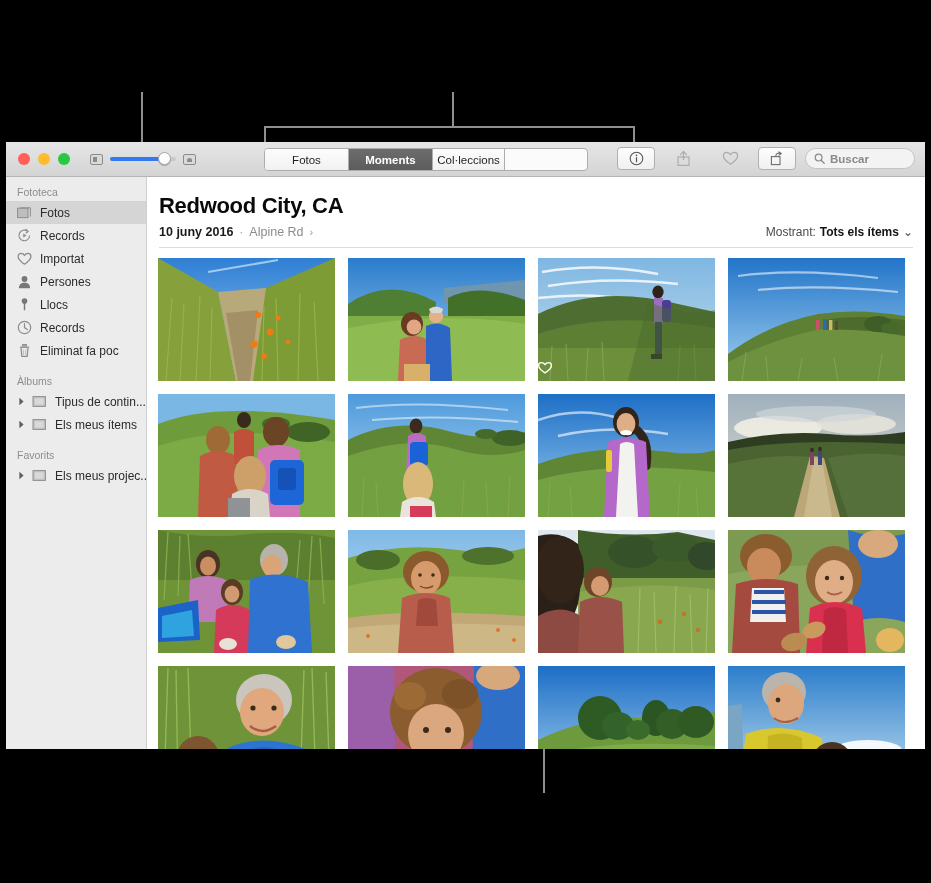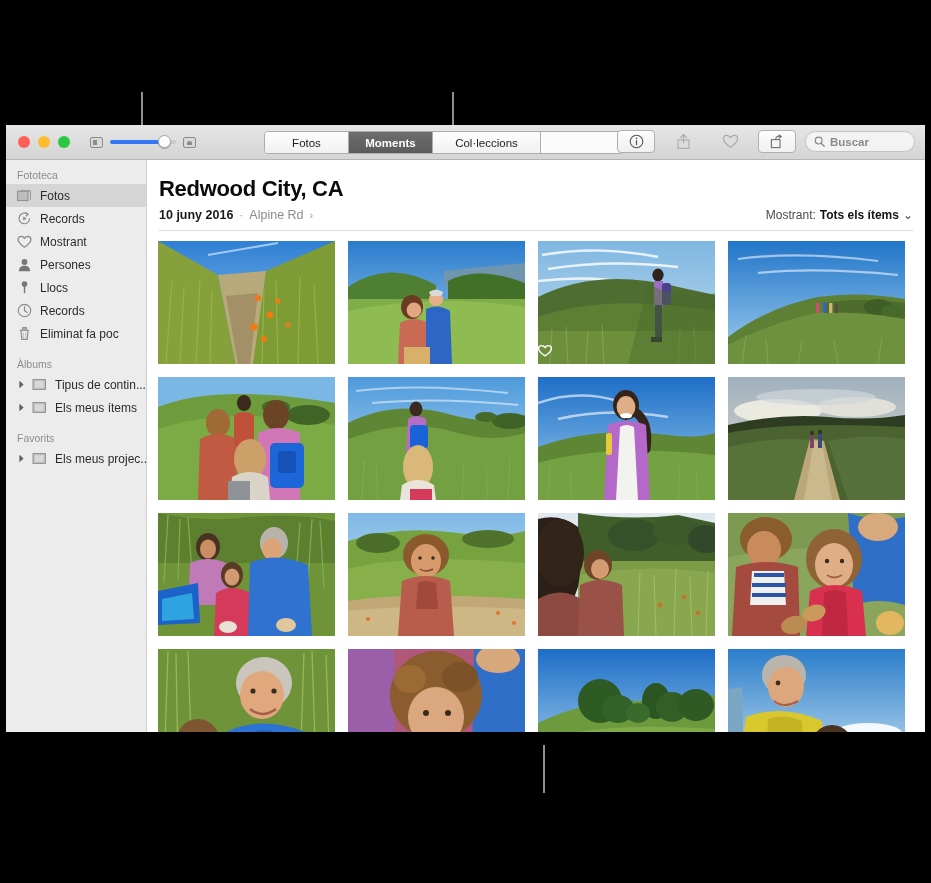"Fotos" #window { top: 125px -> 142px }
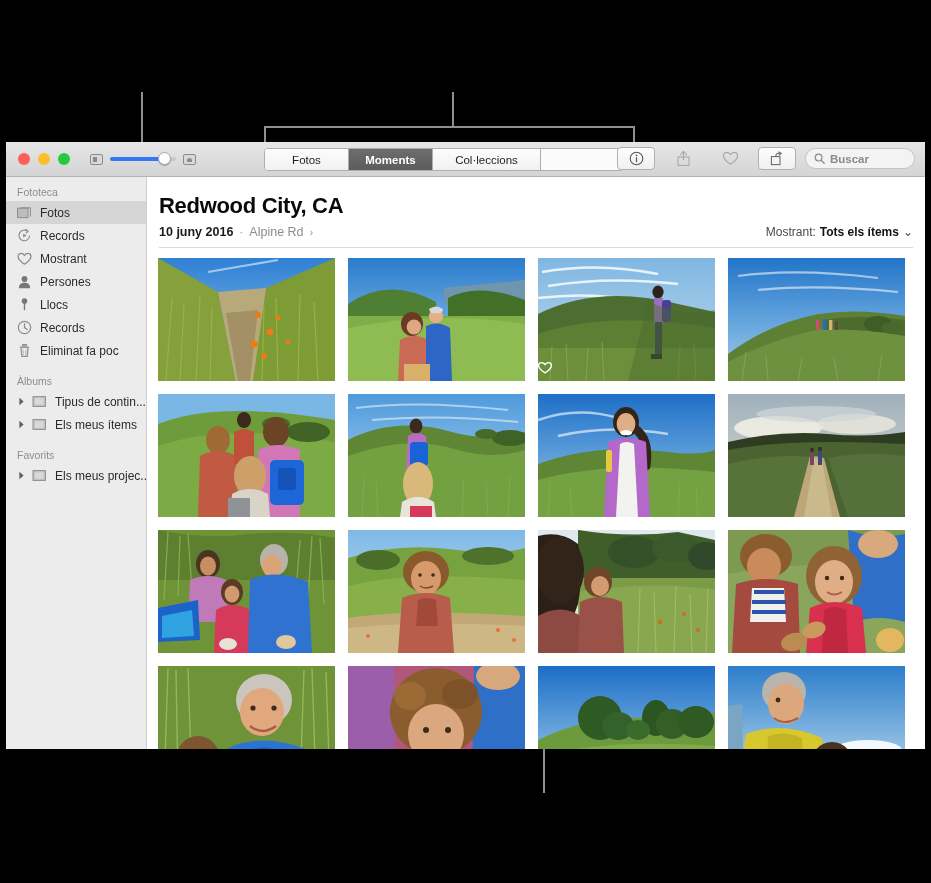"Col·leccions" .seg-w3 { width: 108px -> 72px }
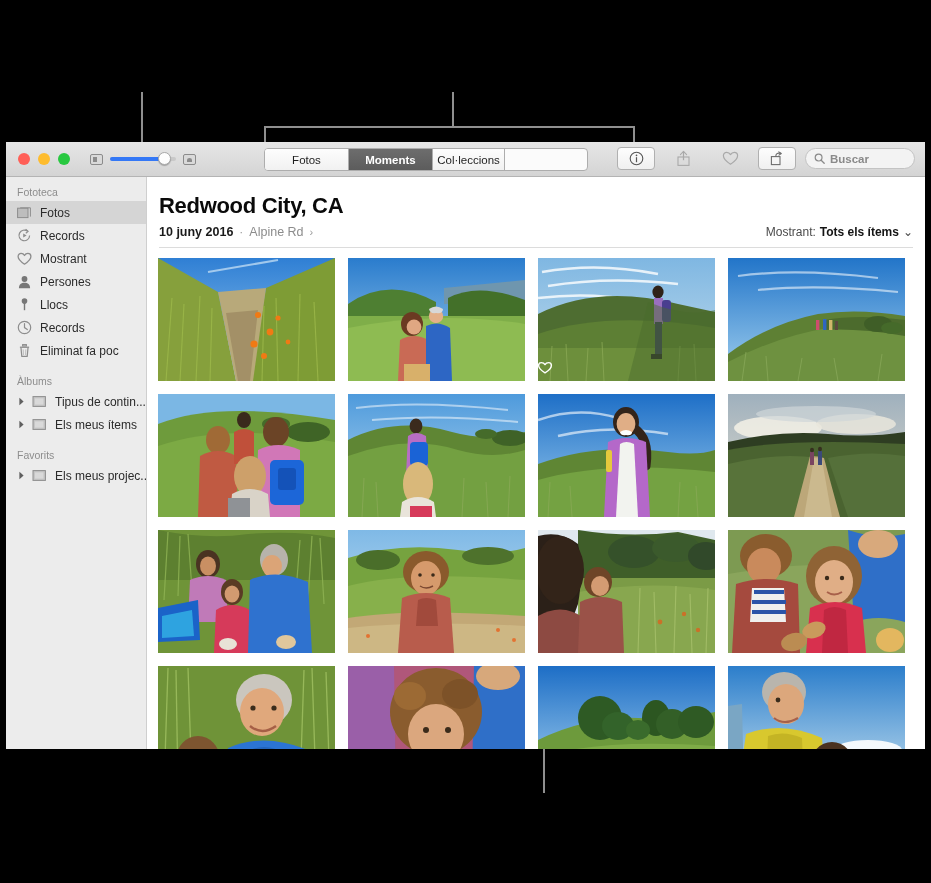"Mostrant" span.side-label { text: Mostrant -> Importat }
